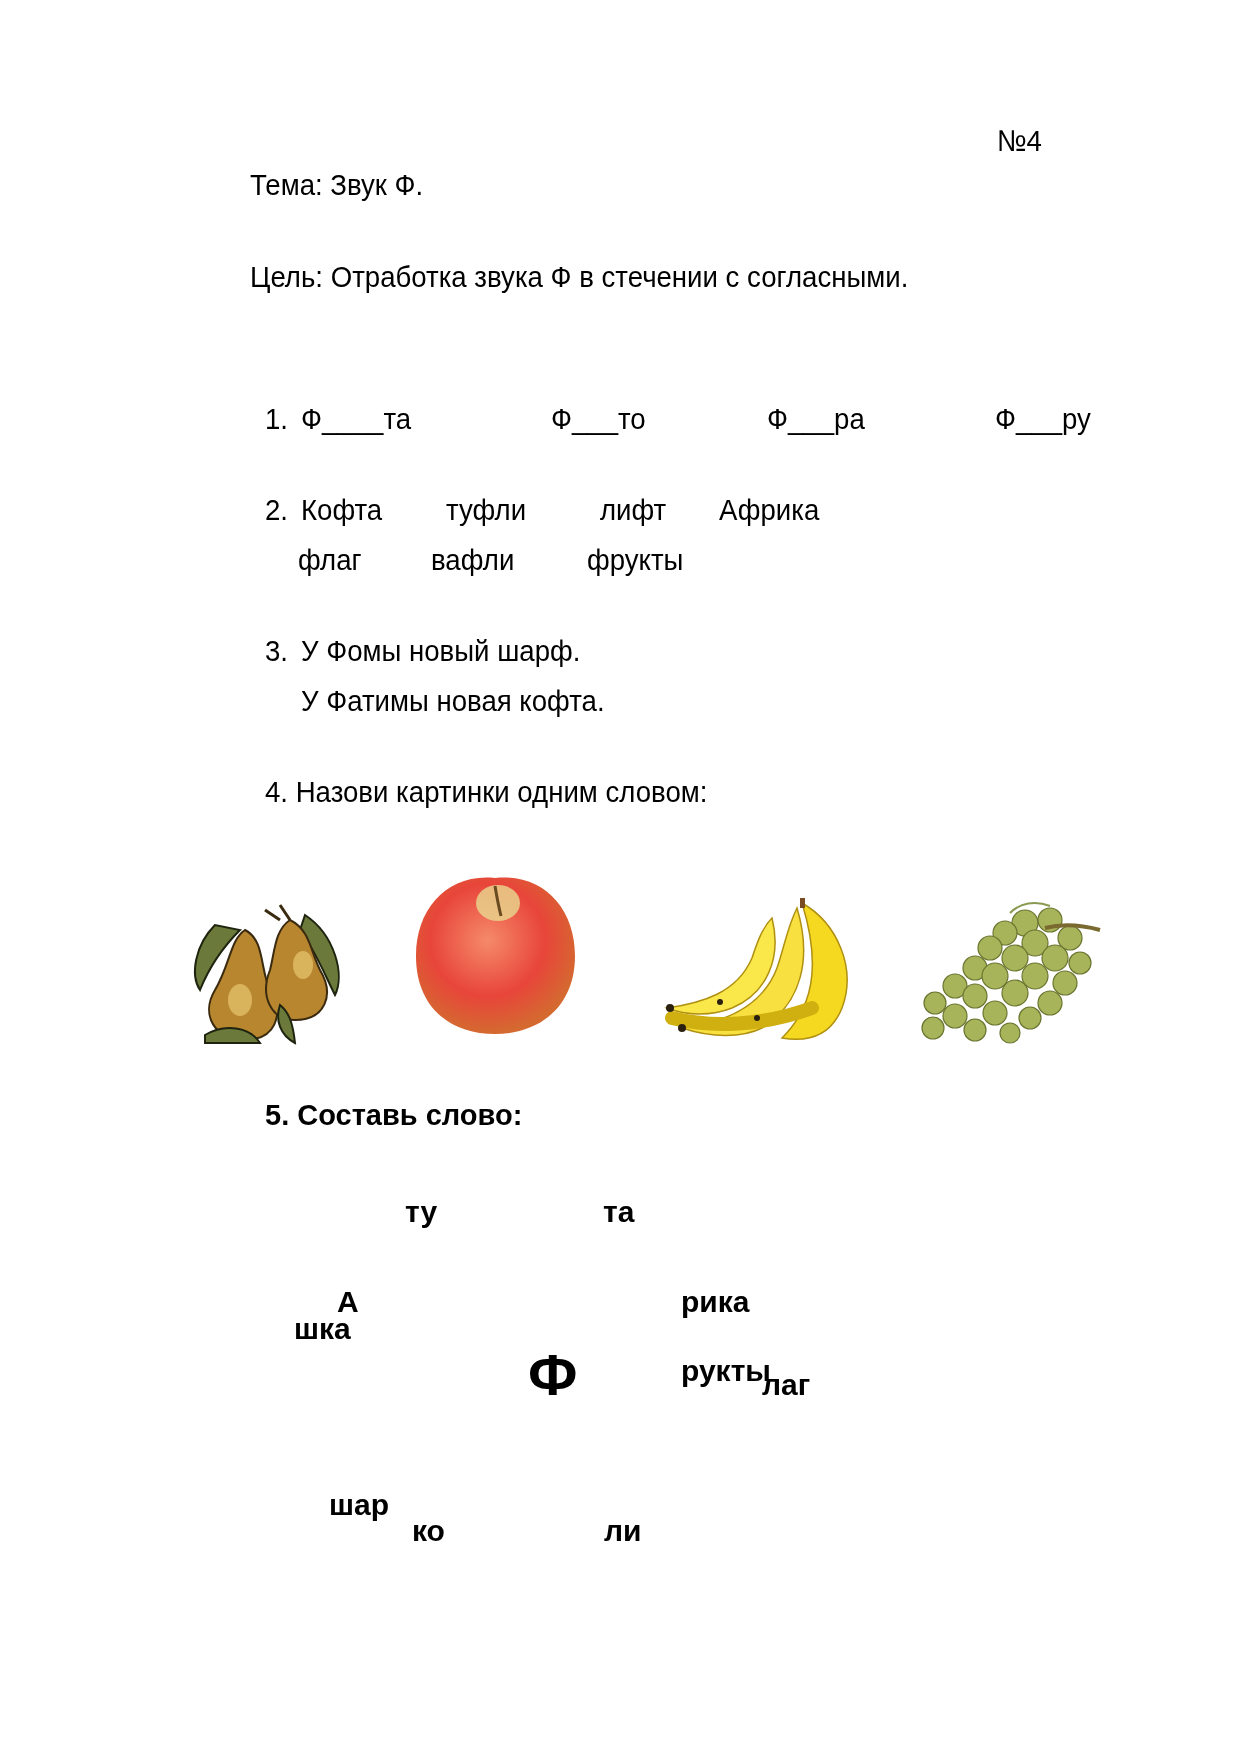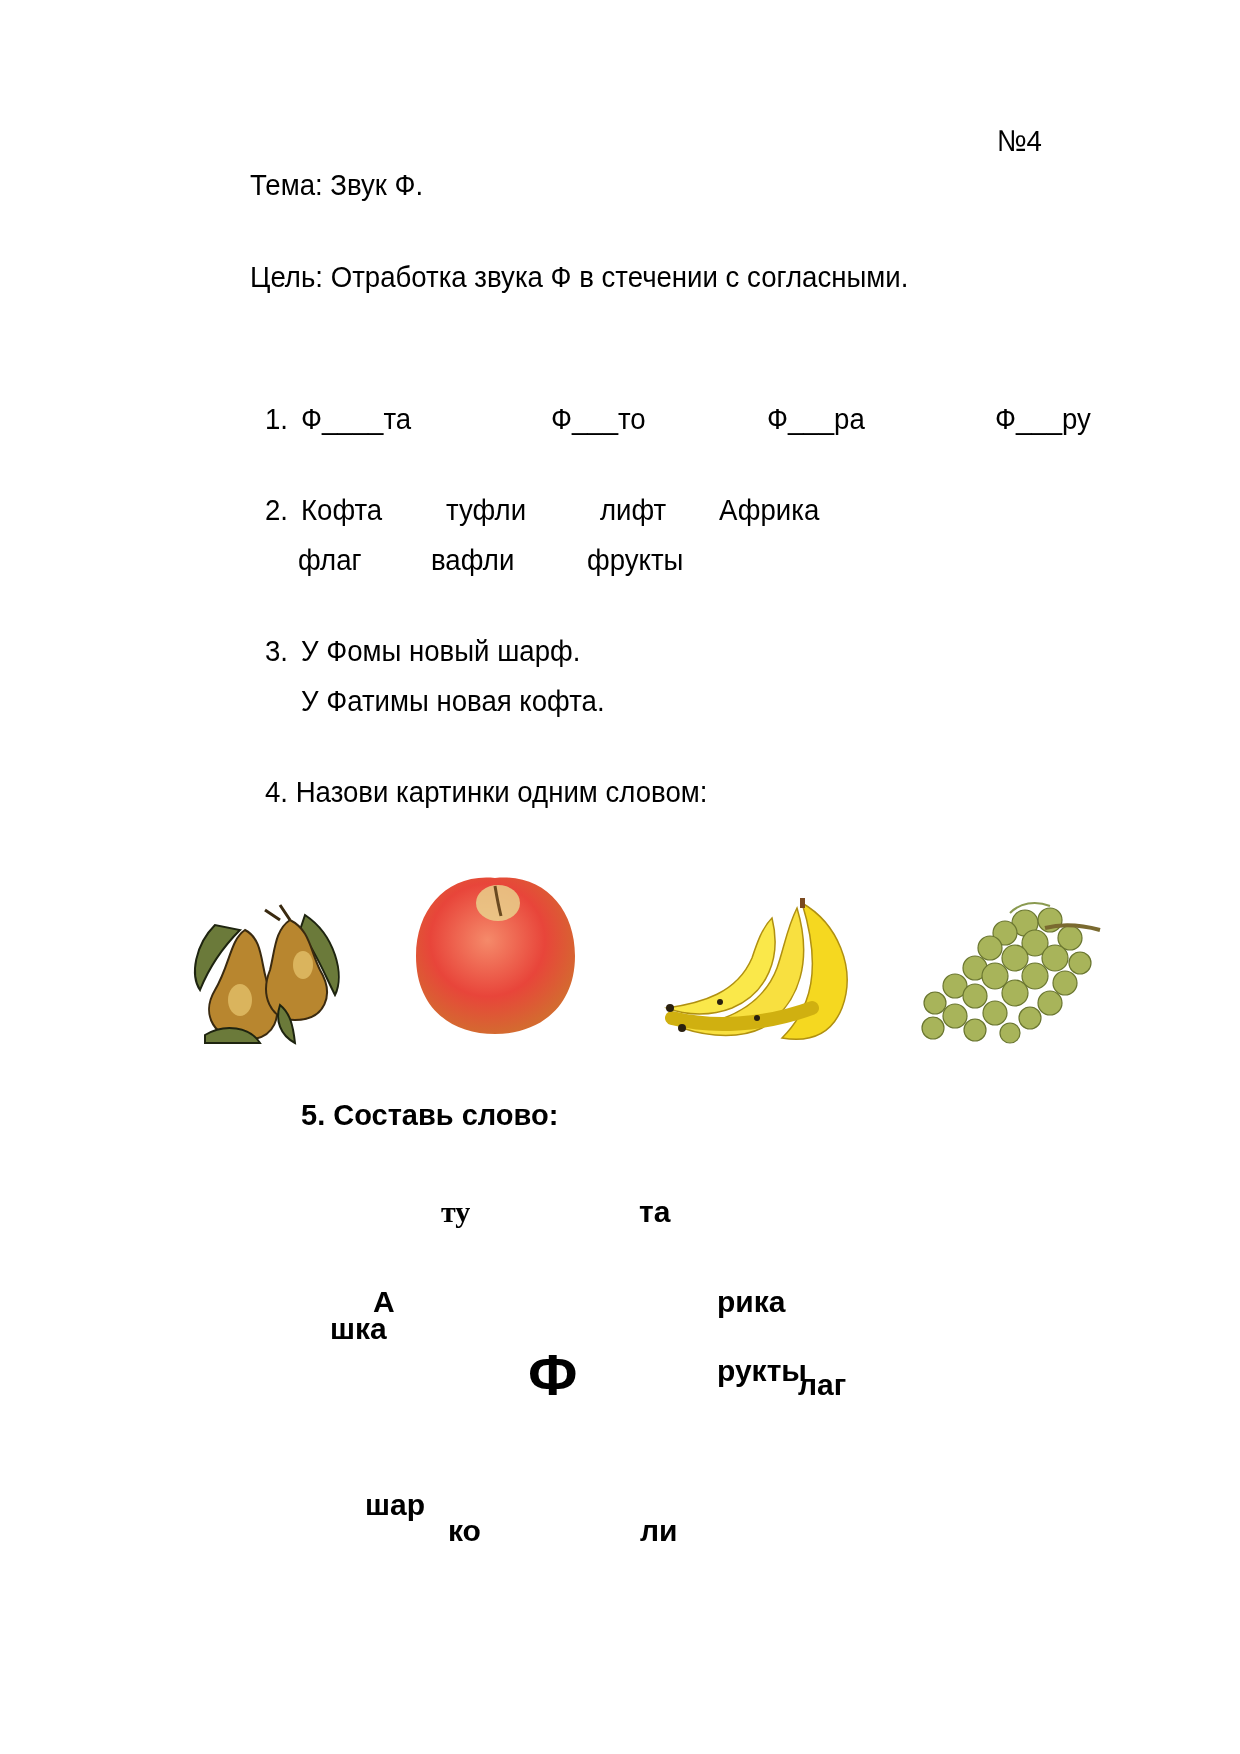"5. Составь слово:" .bold { margin-left: 36px -> none }
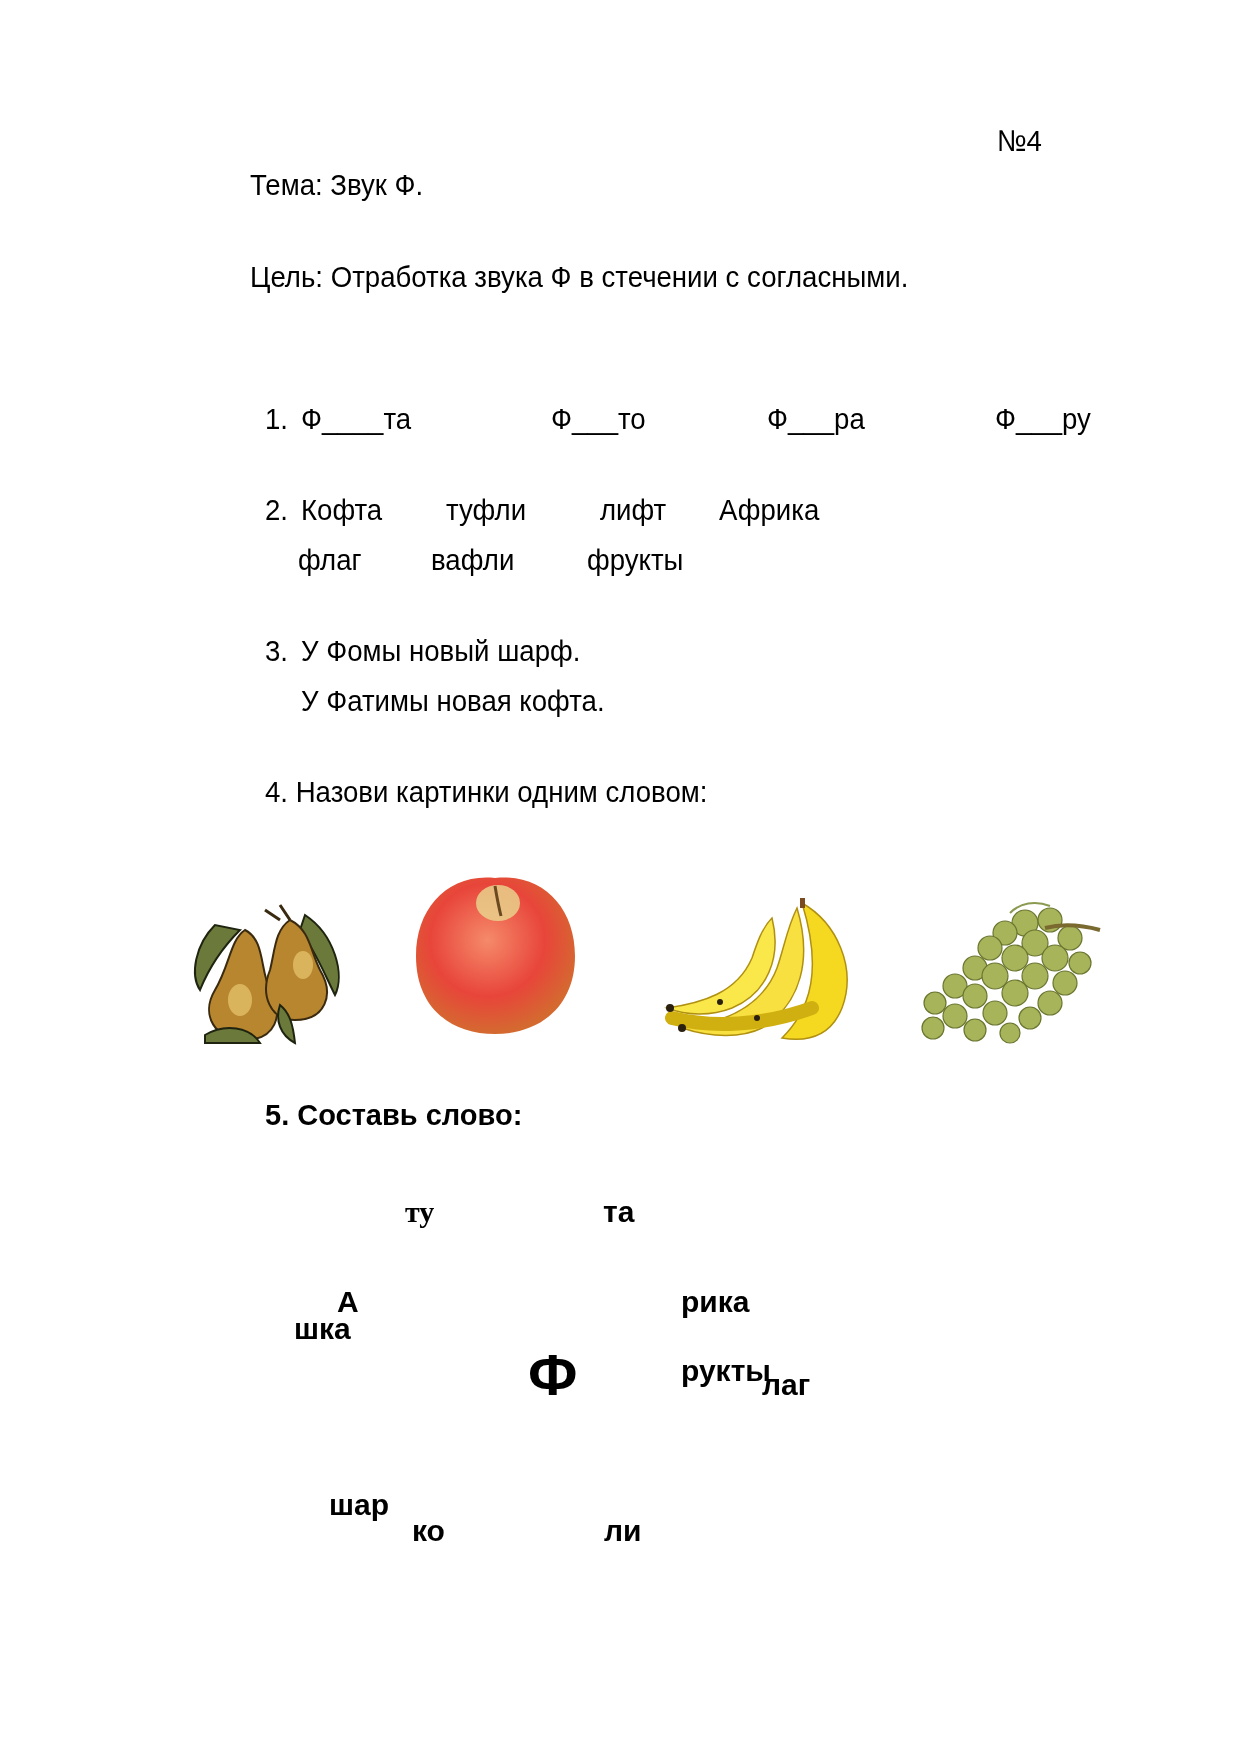"ту" div.t { font-family: Liberation Serif, serif -> none }
